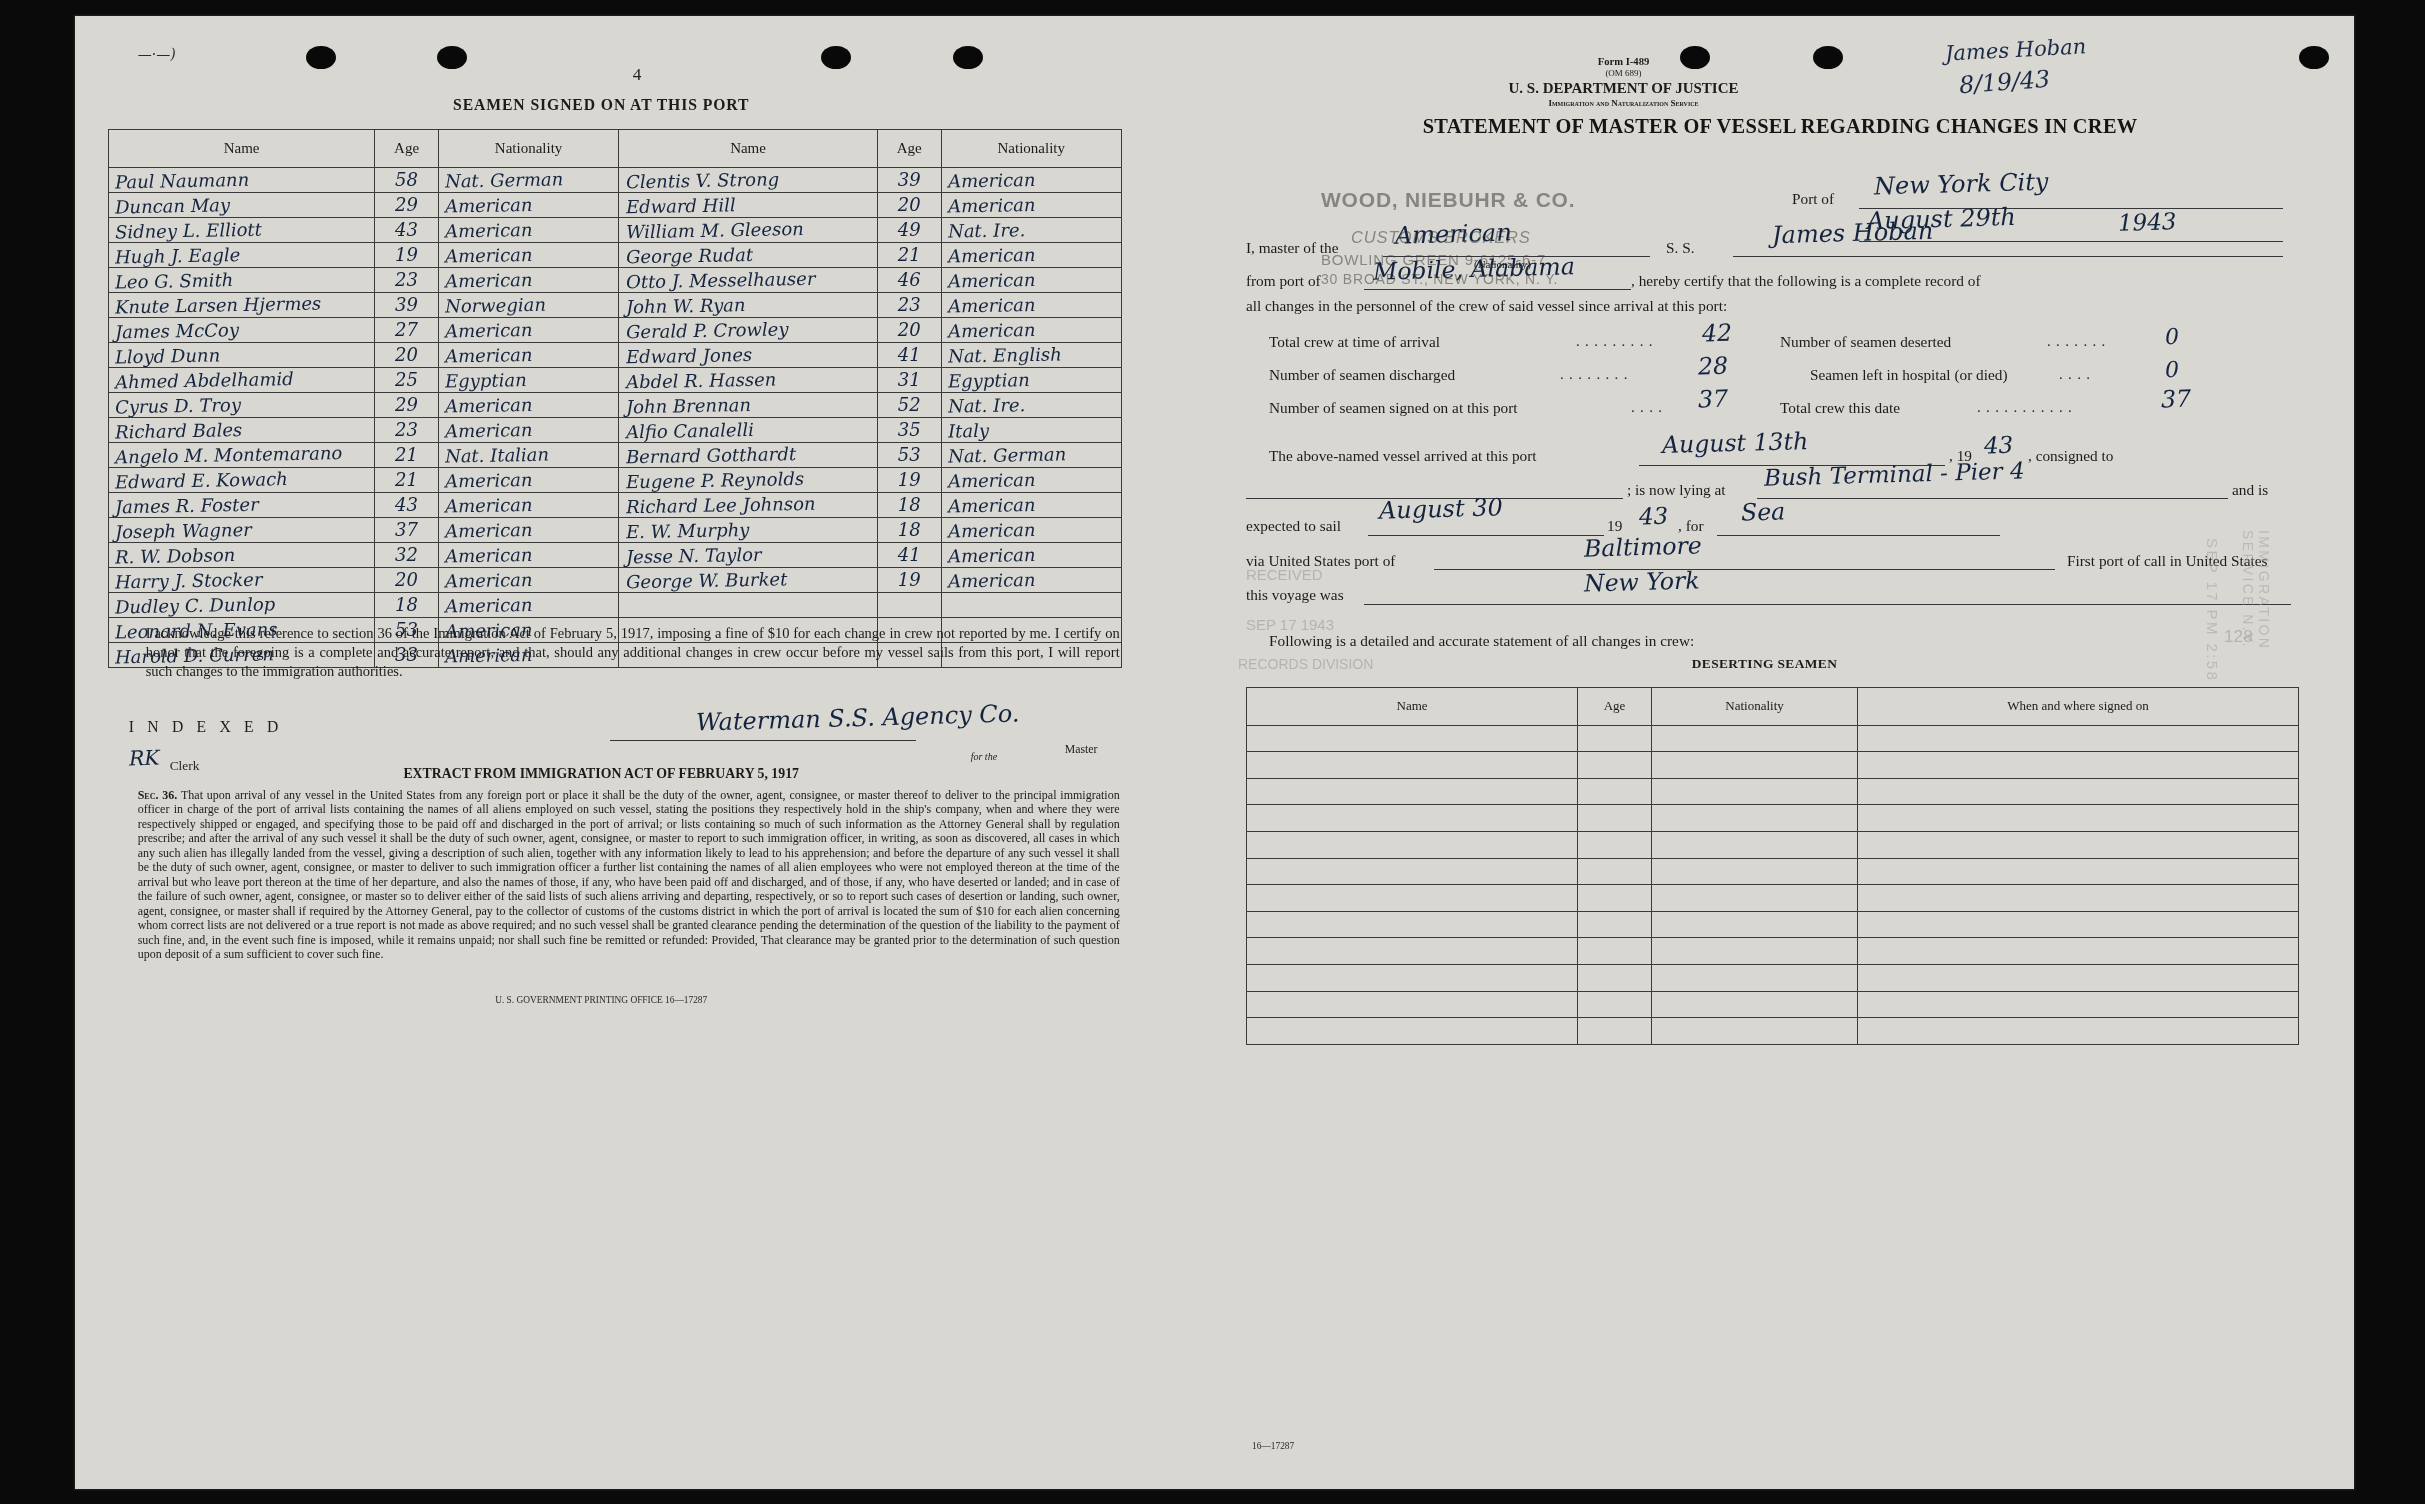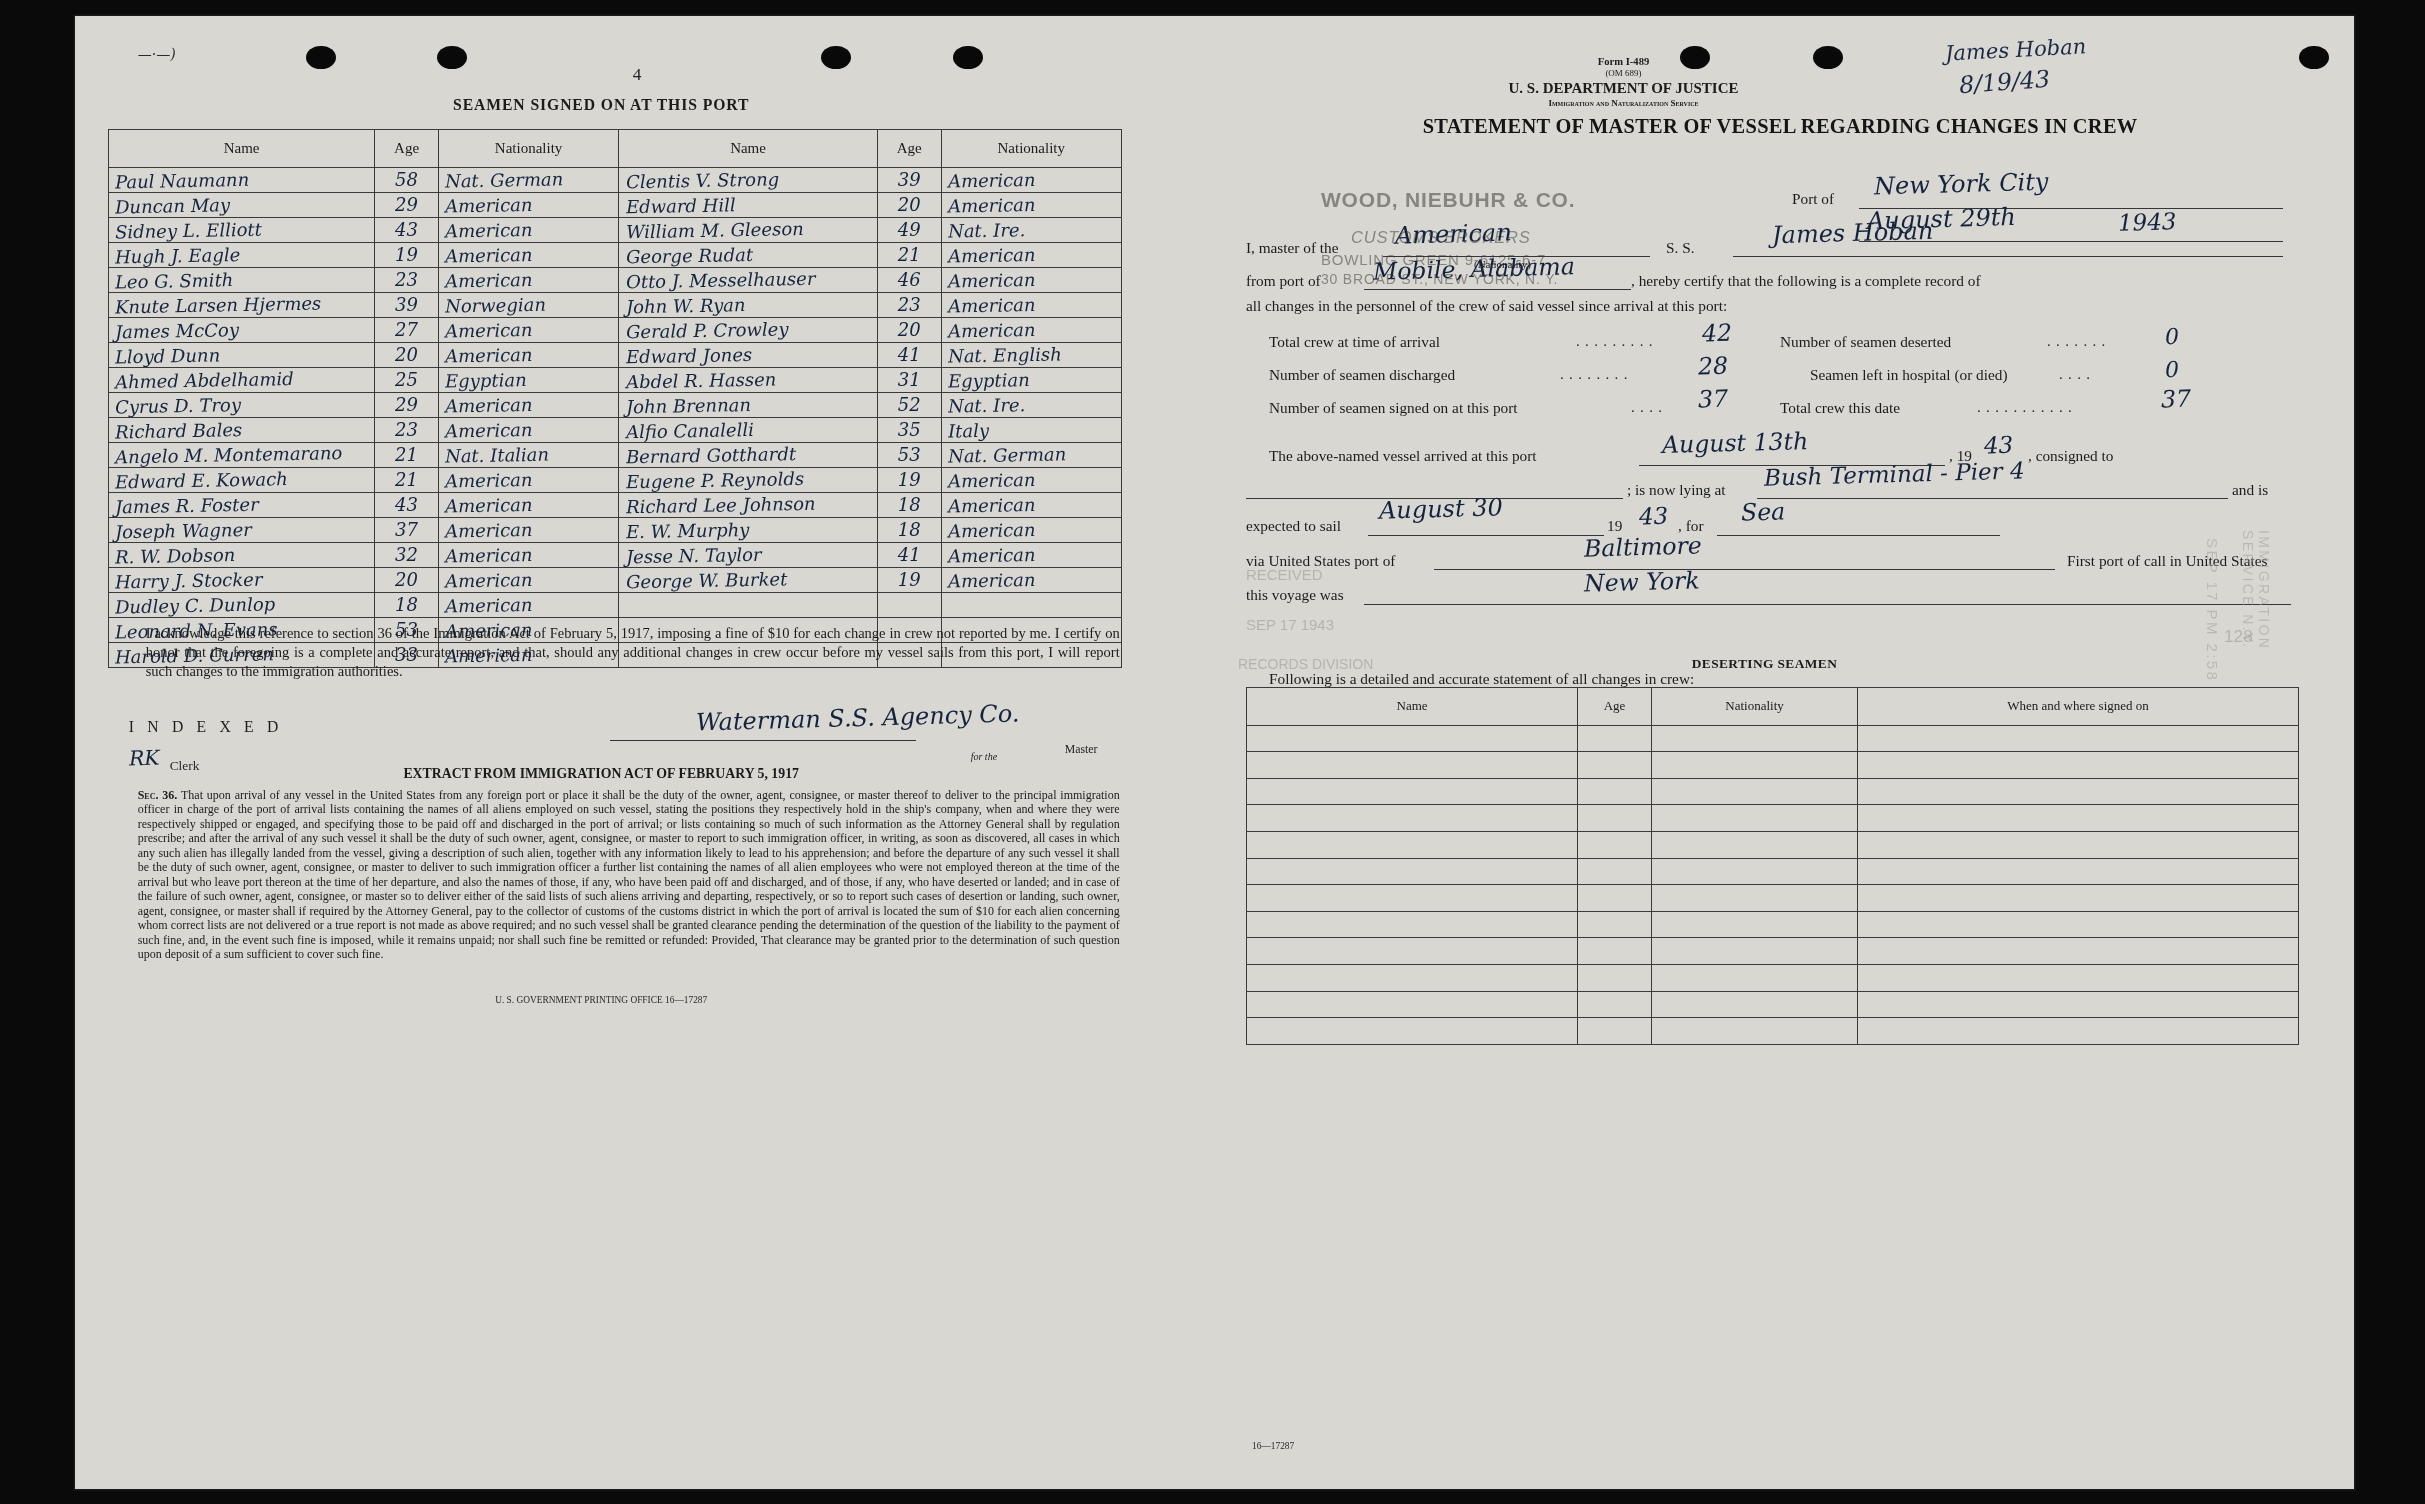"Following is a detailed and" div.fld { margin-top: 38px -> none }
